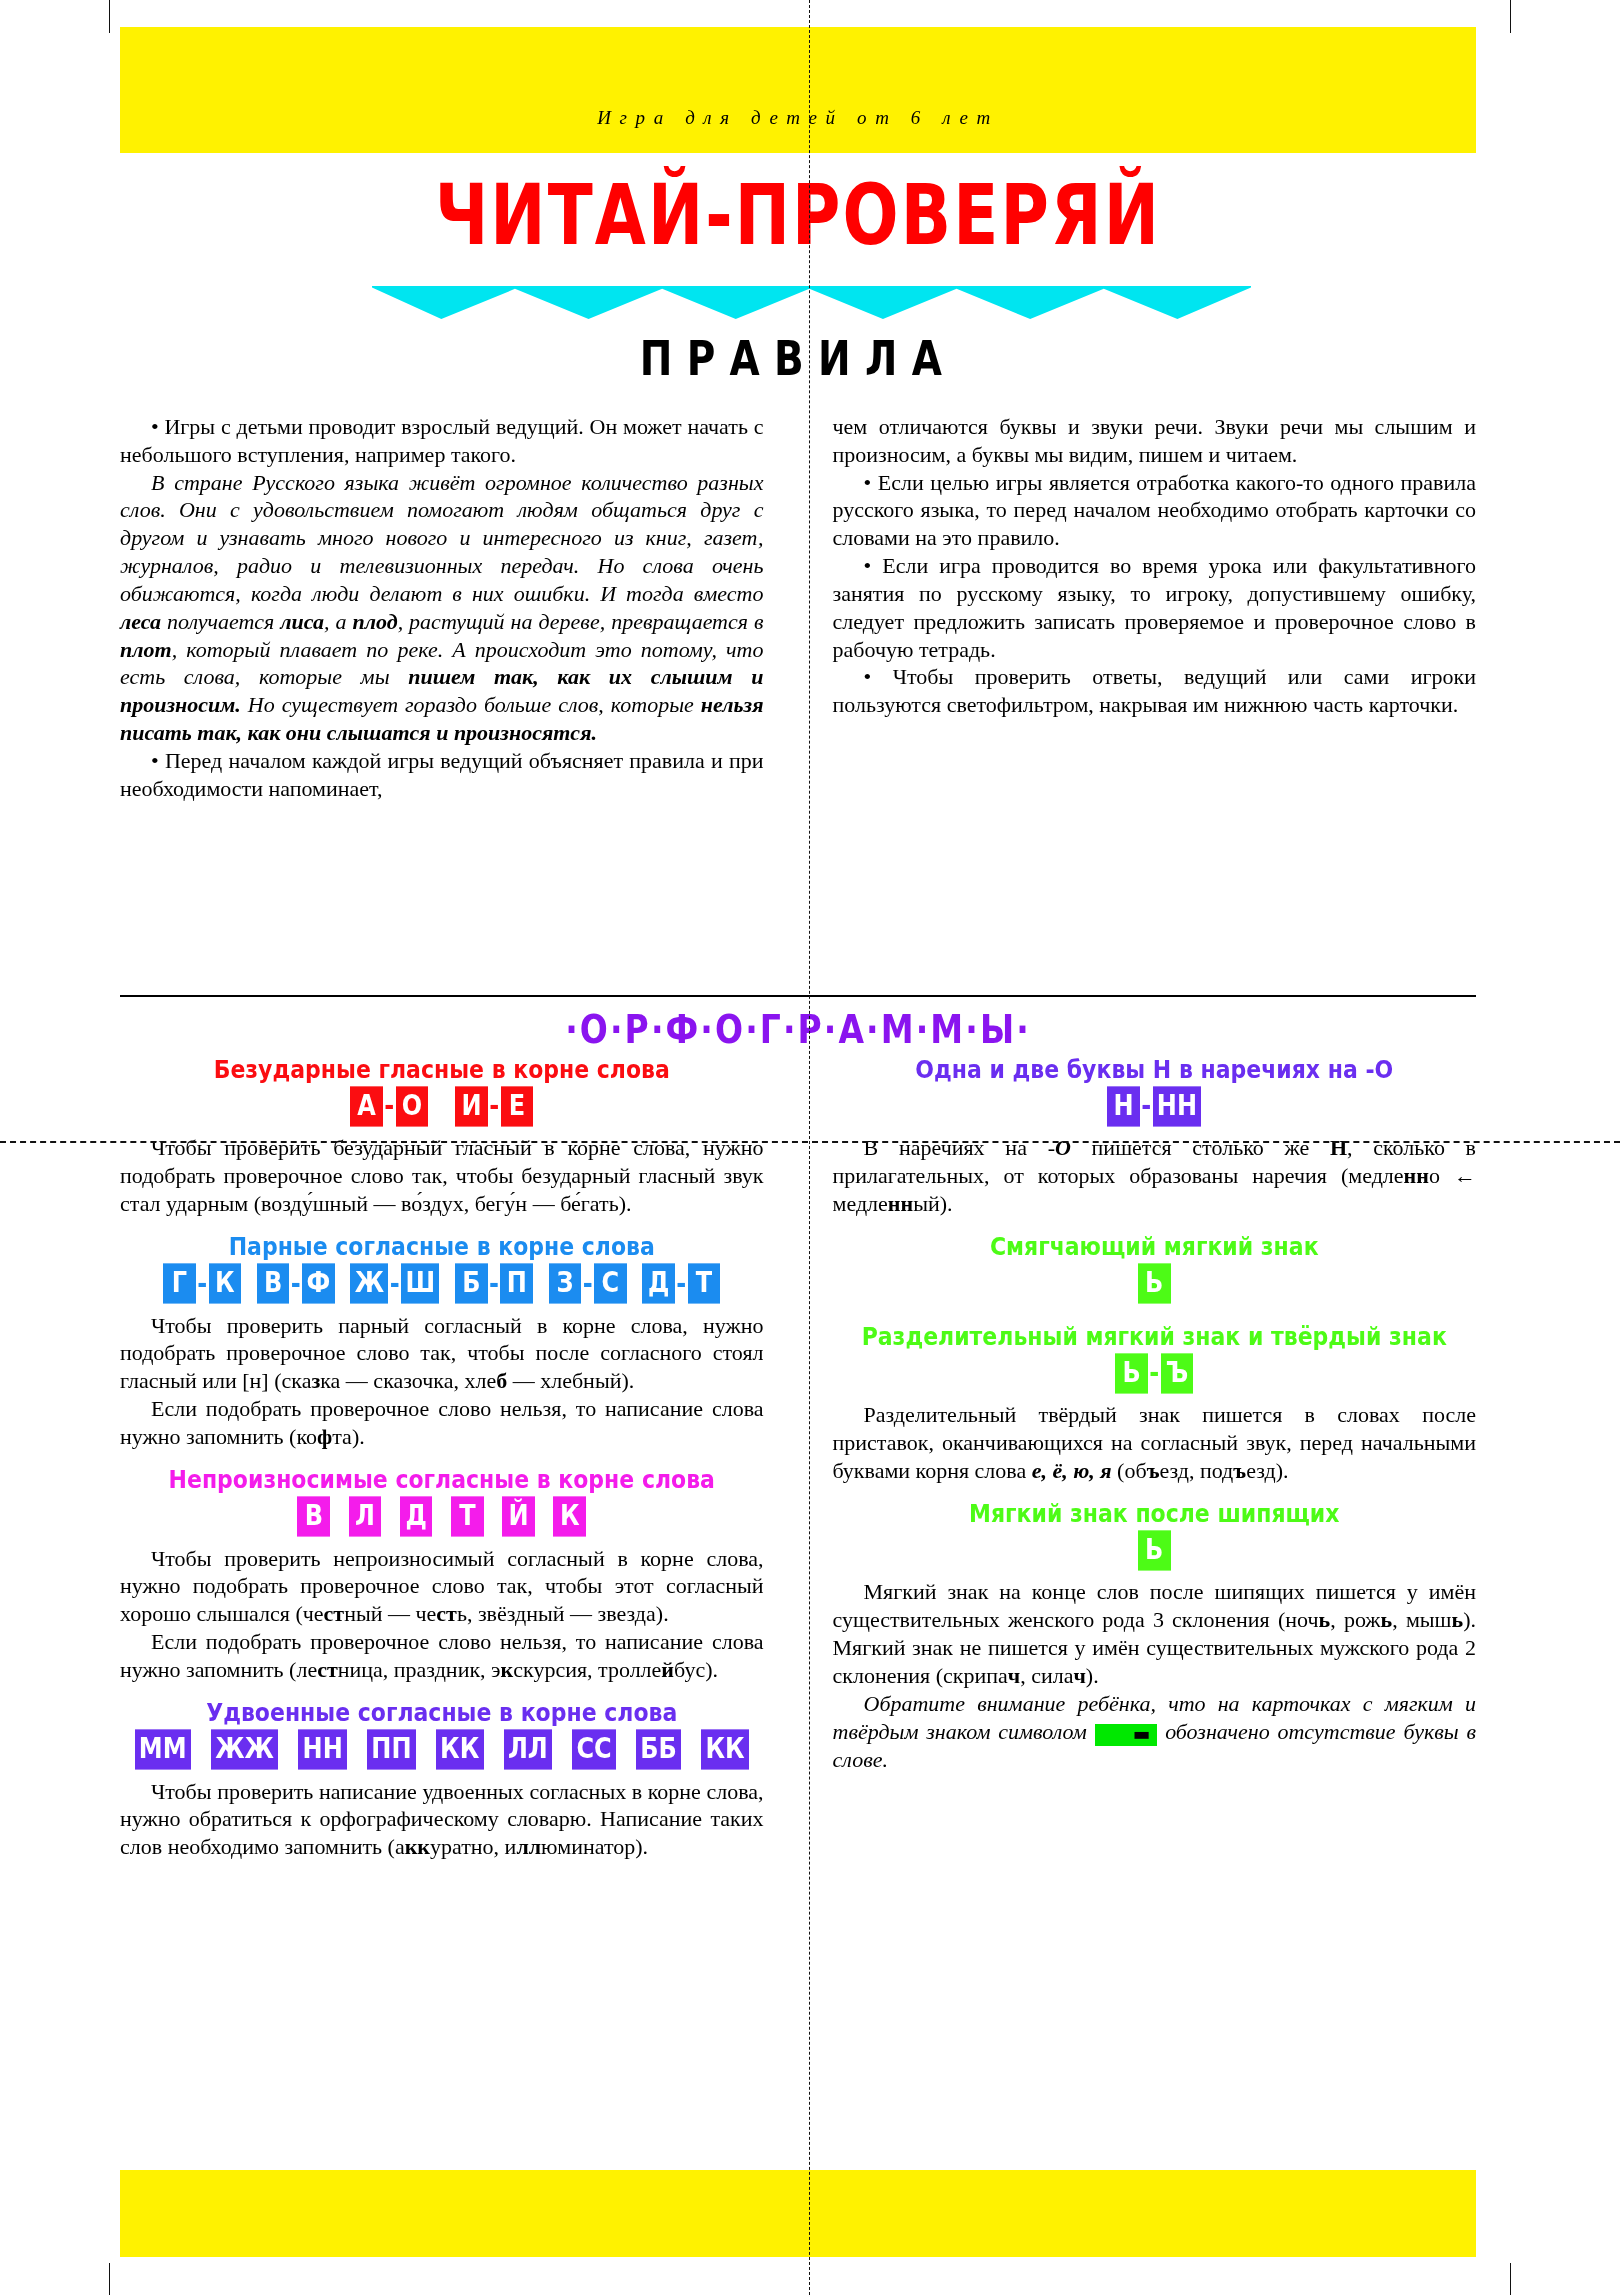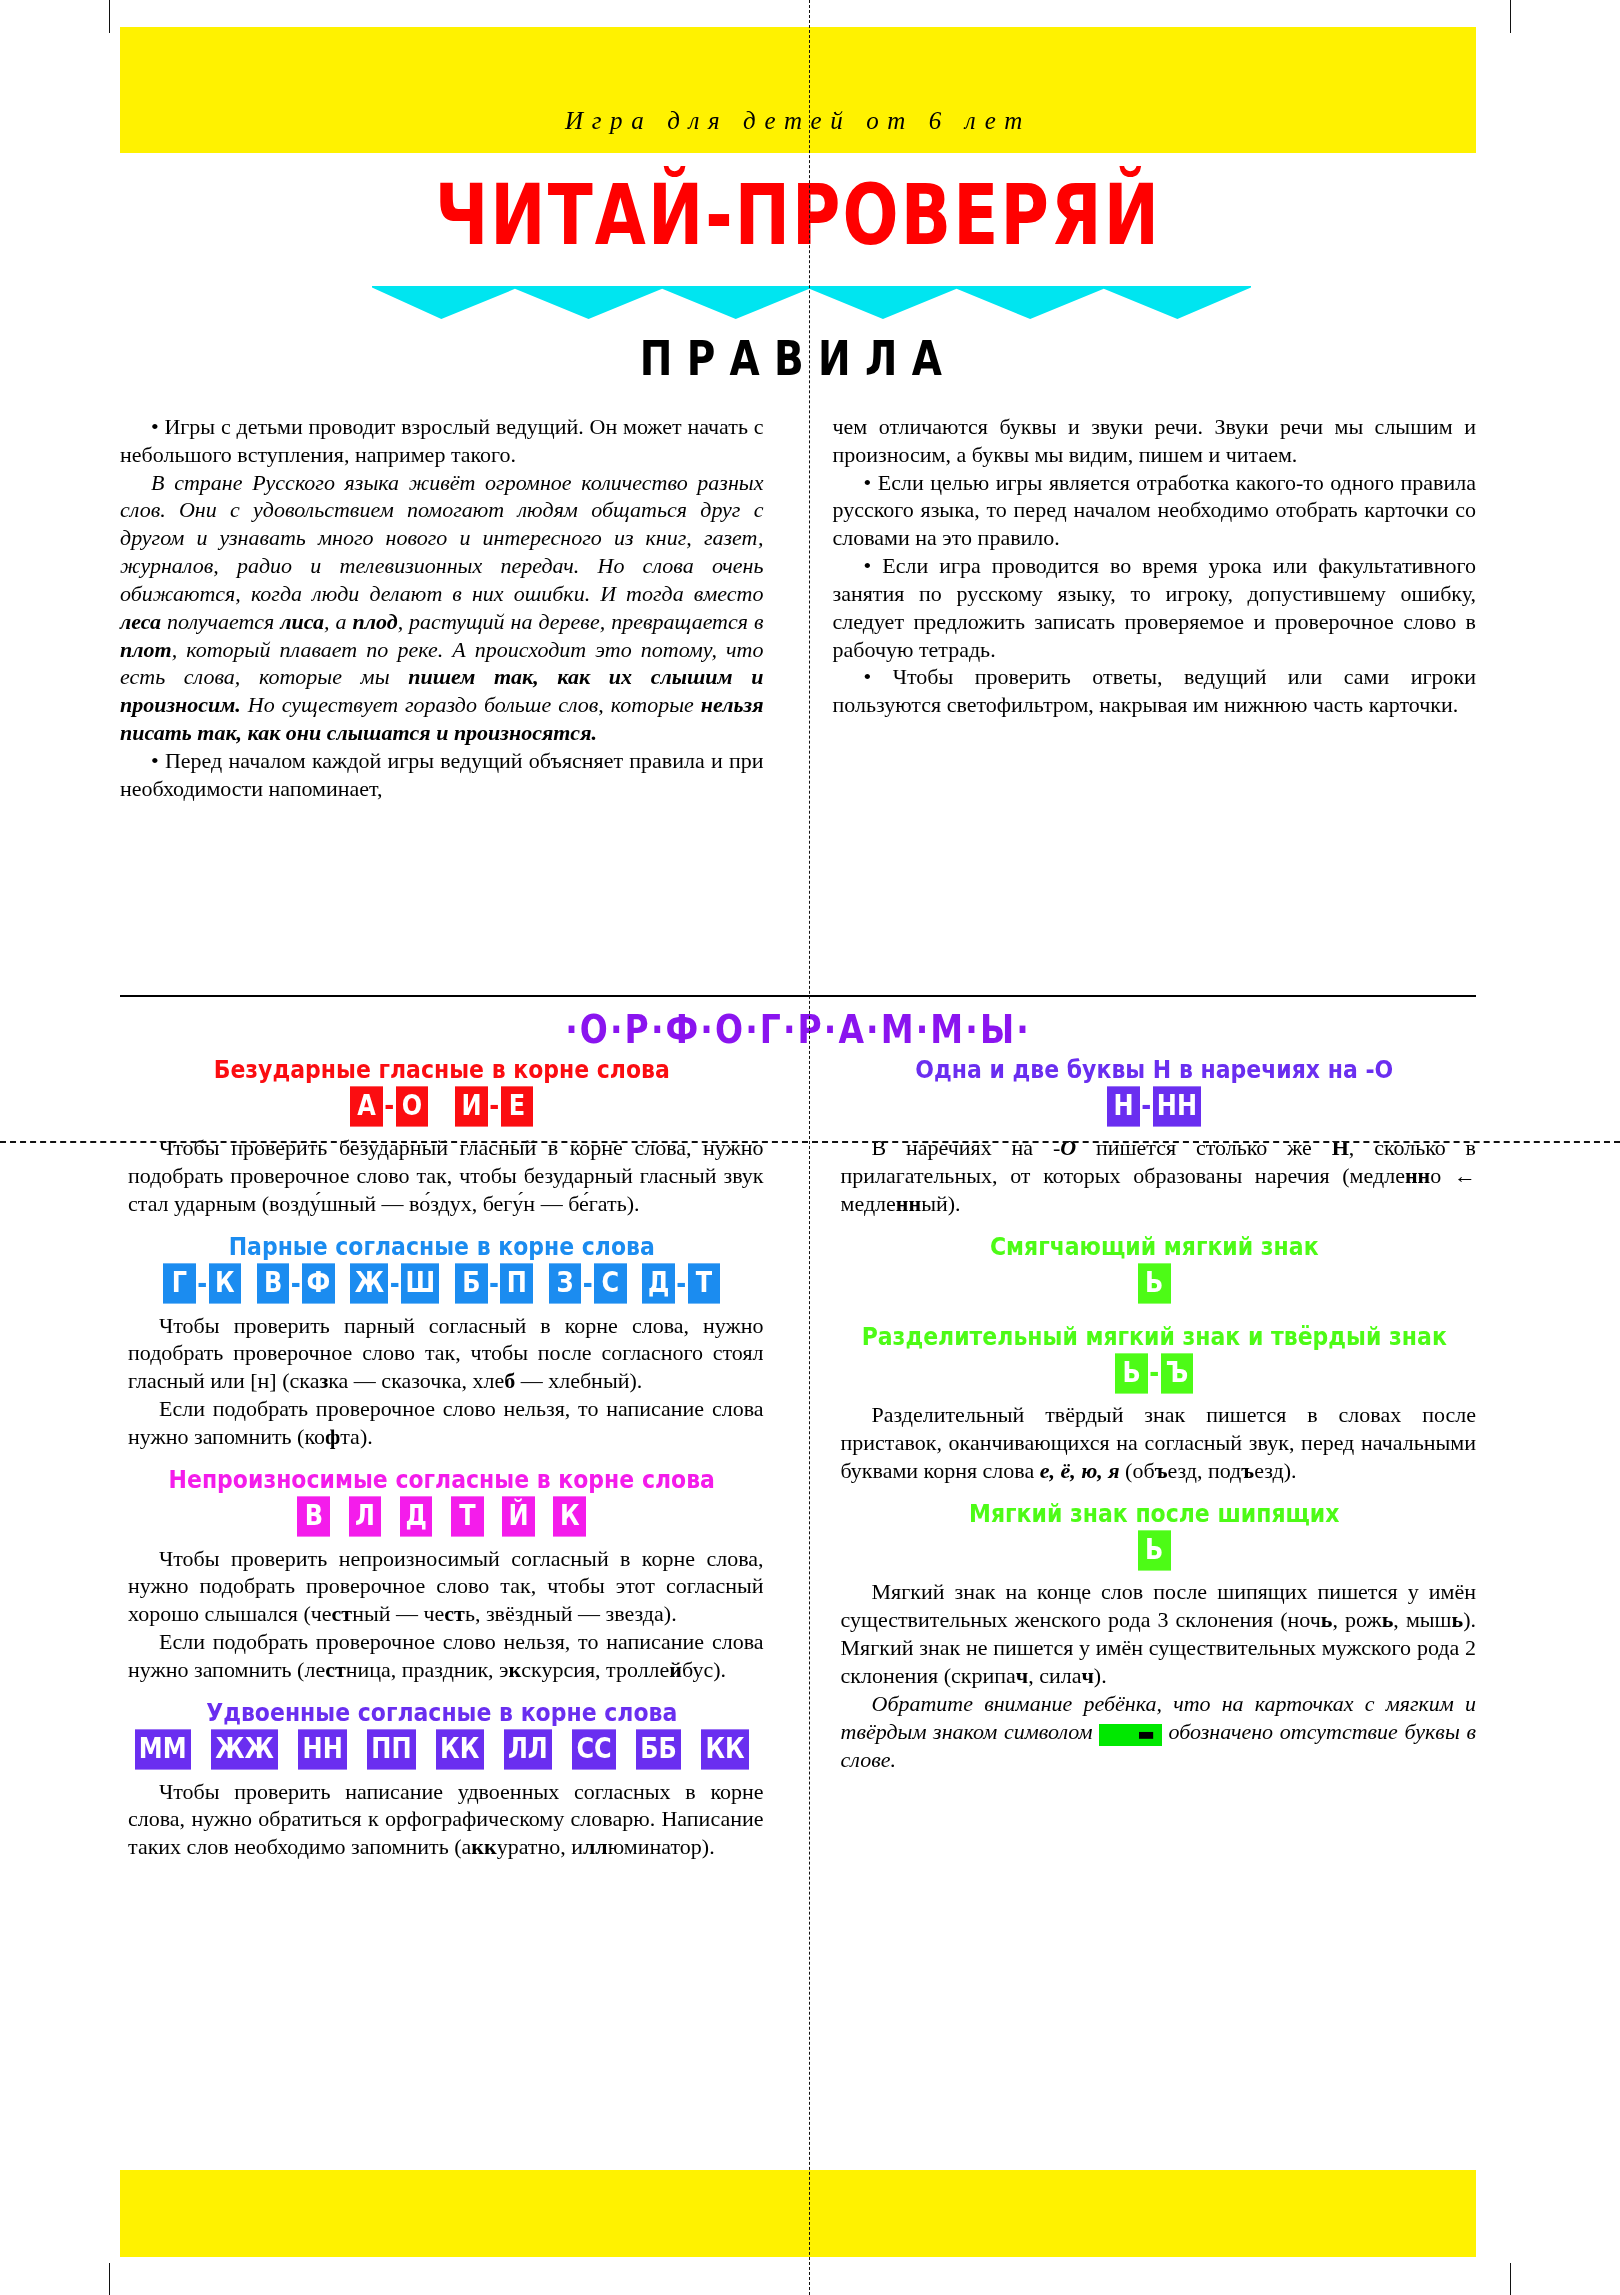"Игра для детей от 6" .kicker { font-size: 25px -> 19px }
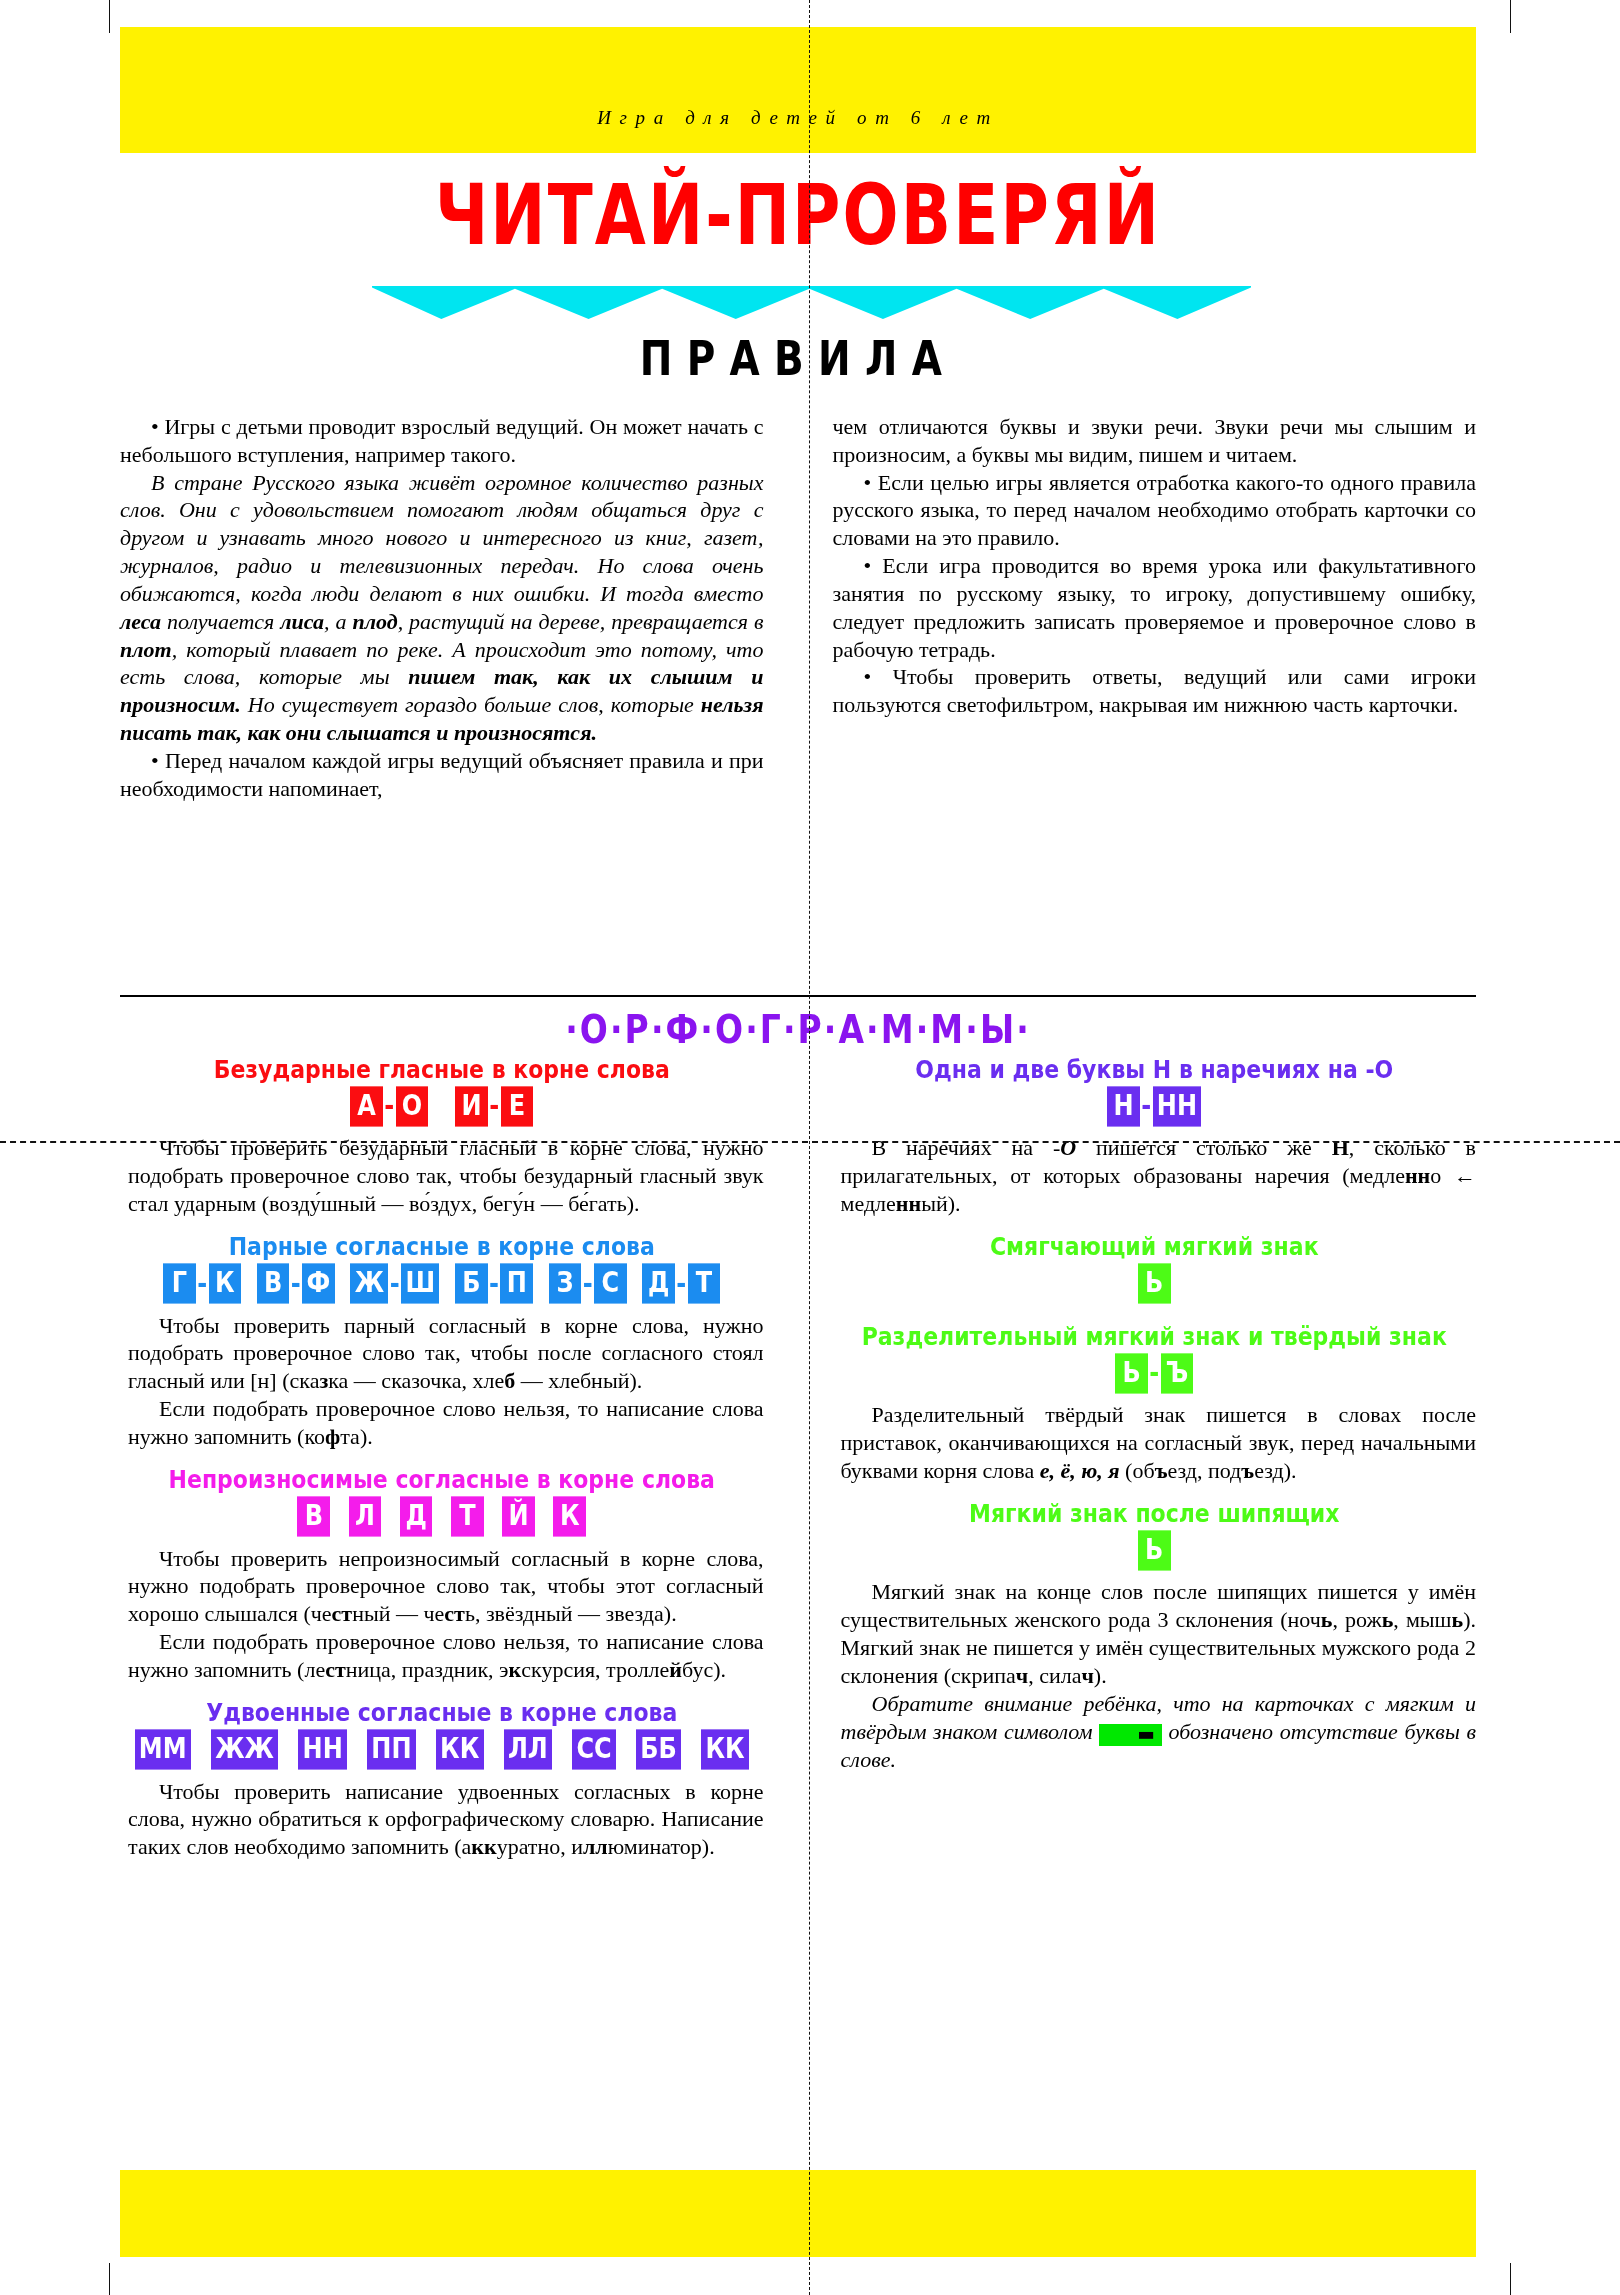"Чтобы проверить безударный гласный в" .sec-body { margin-left: 8px -> none }
